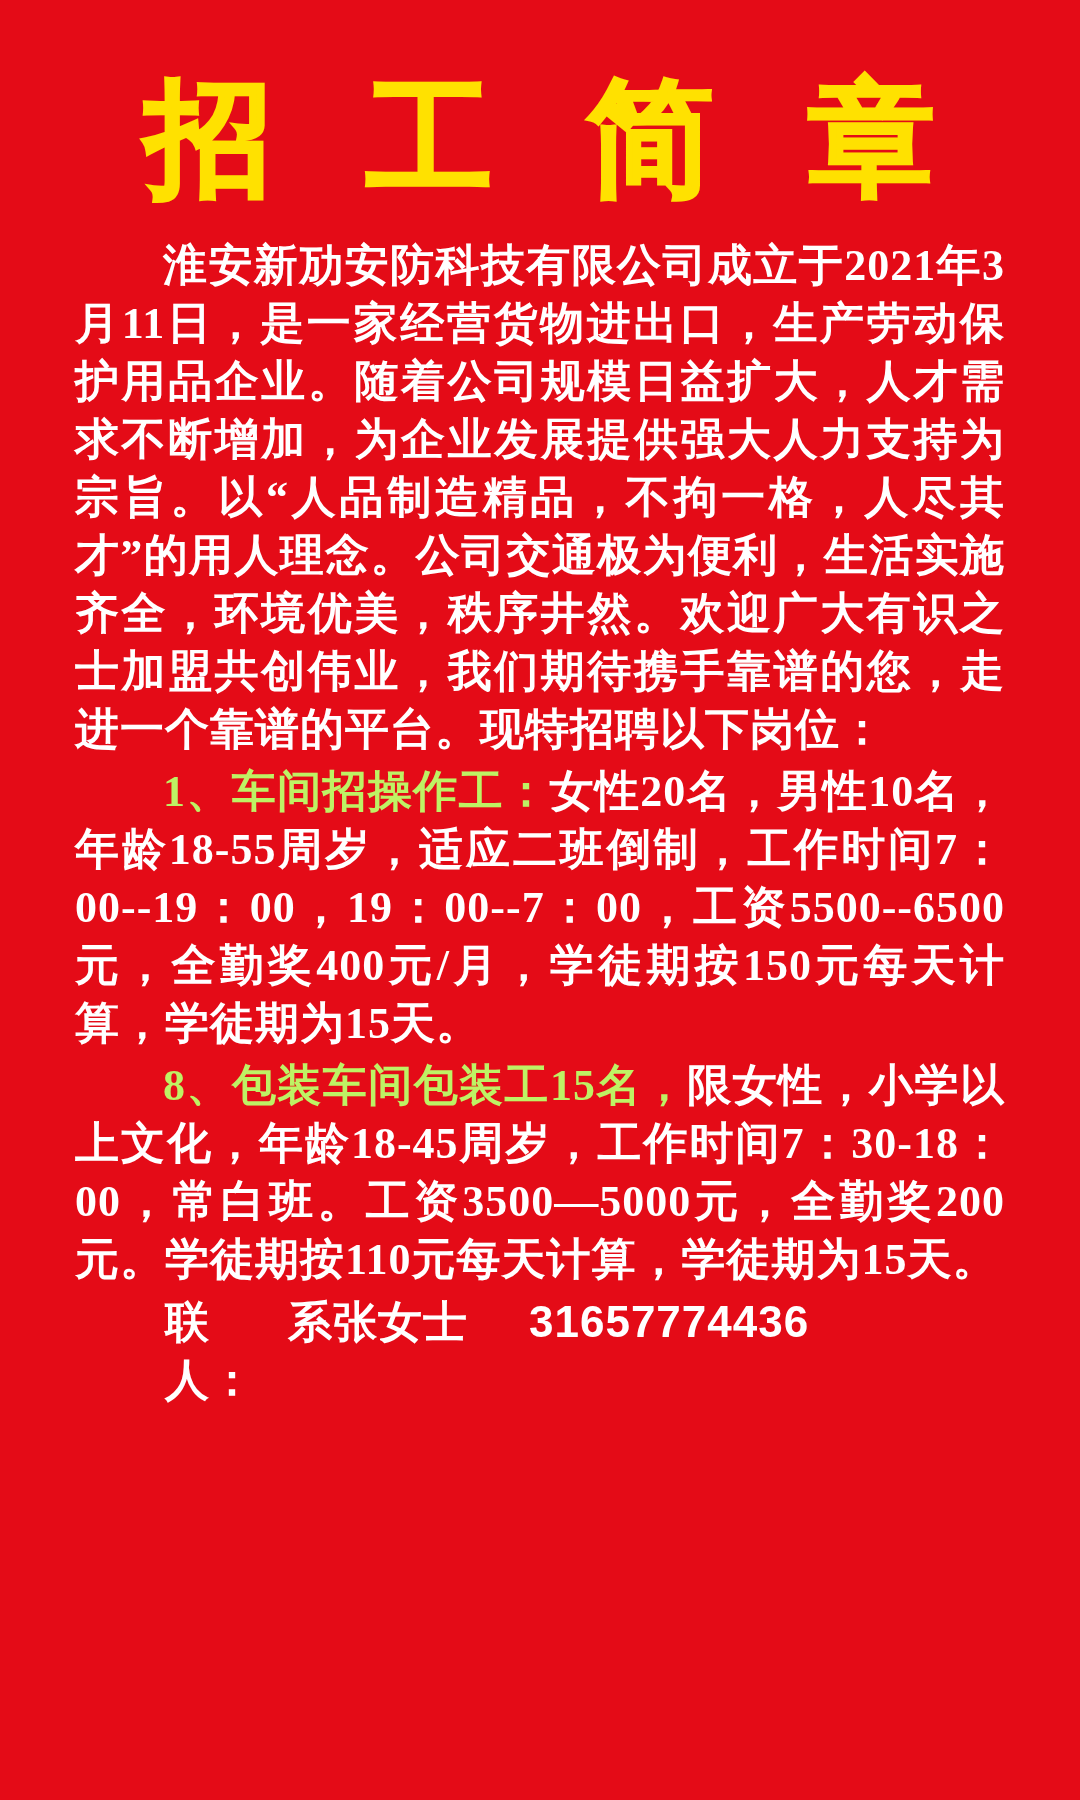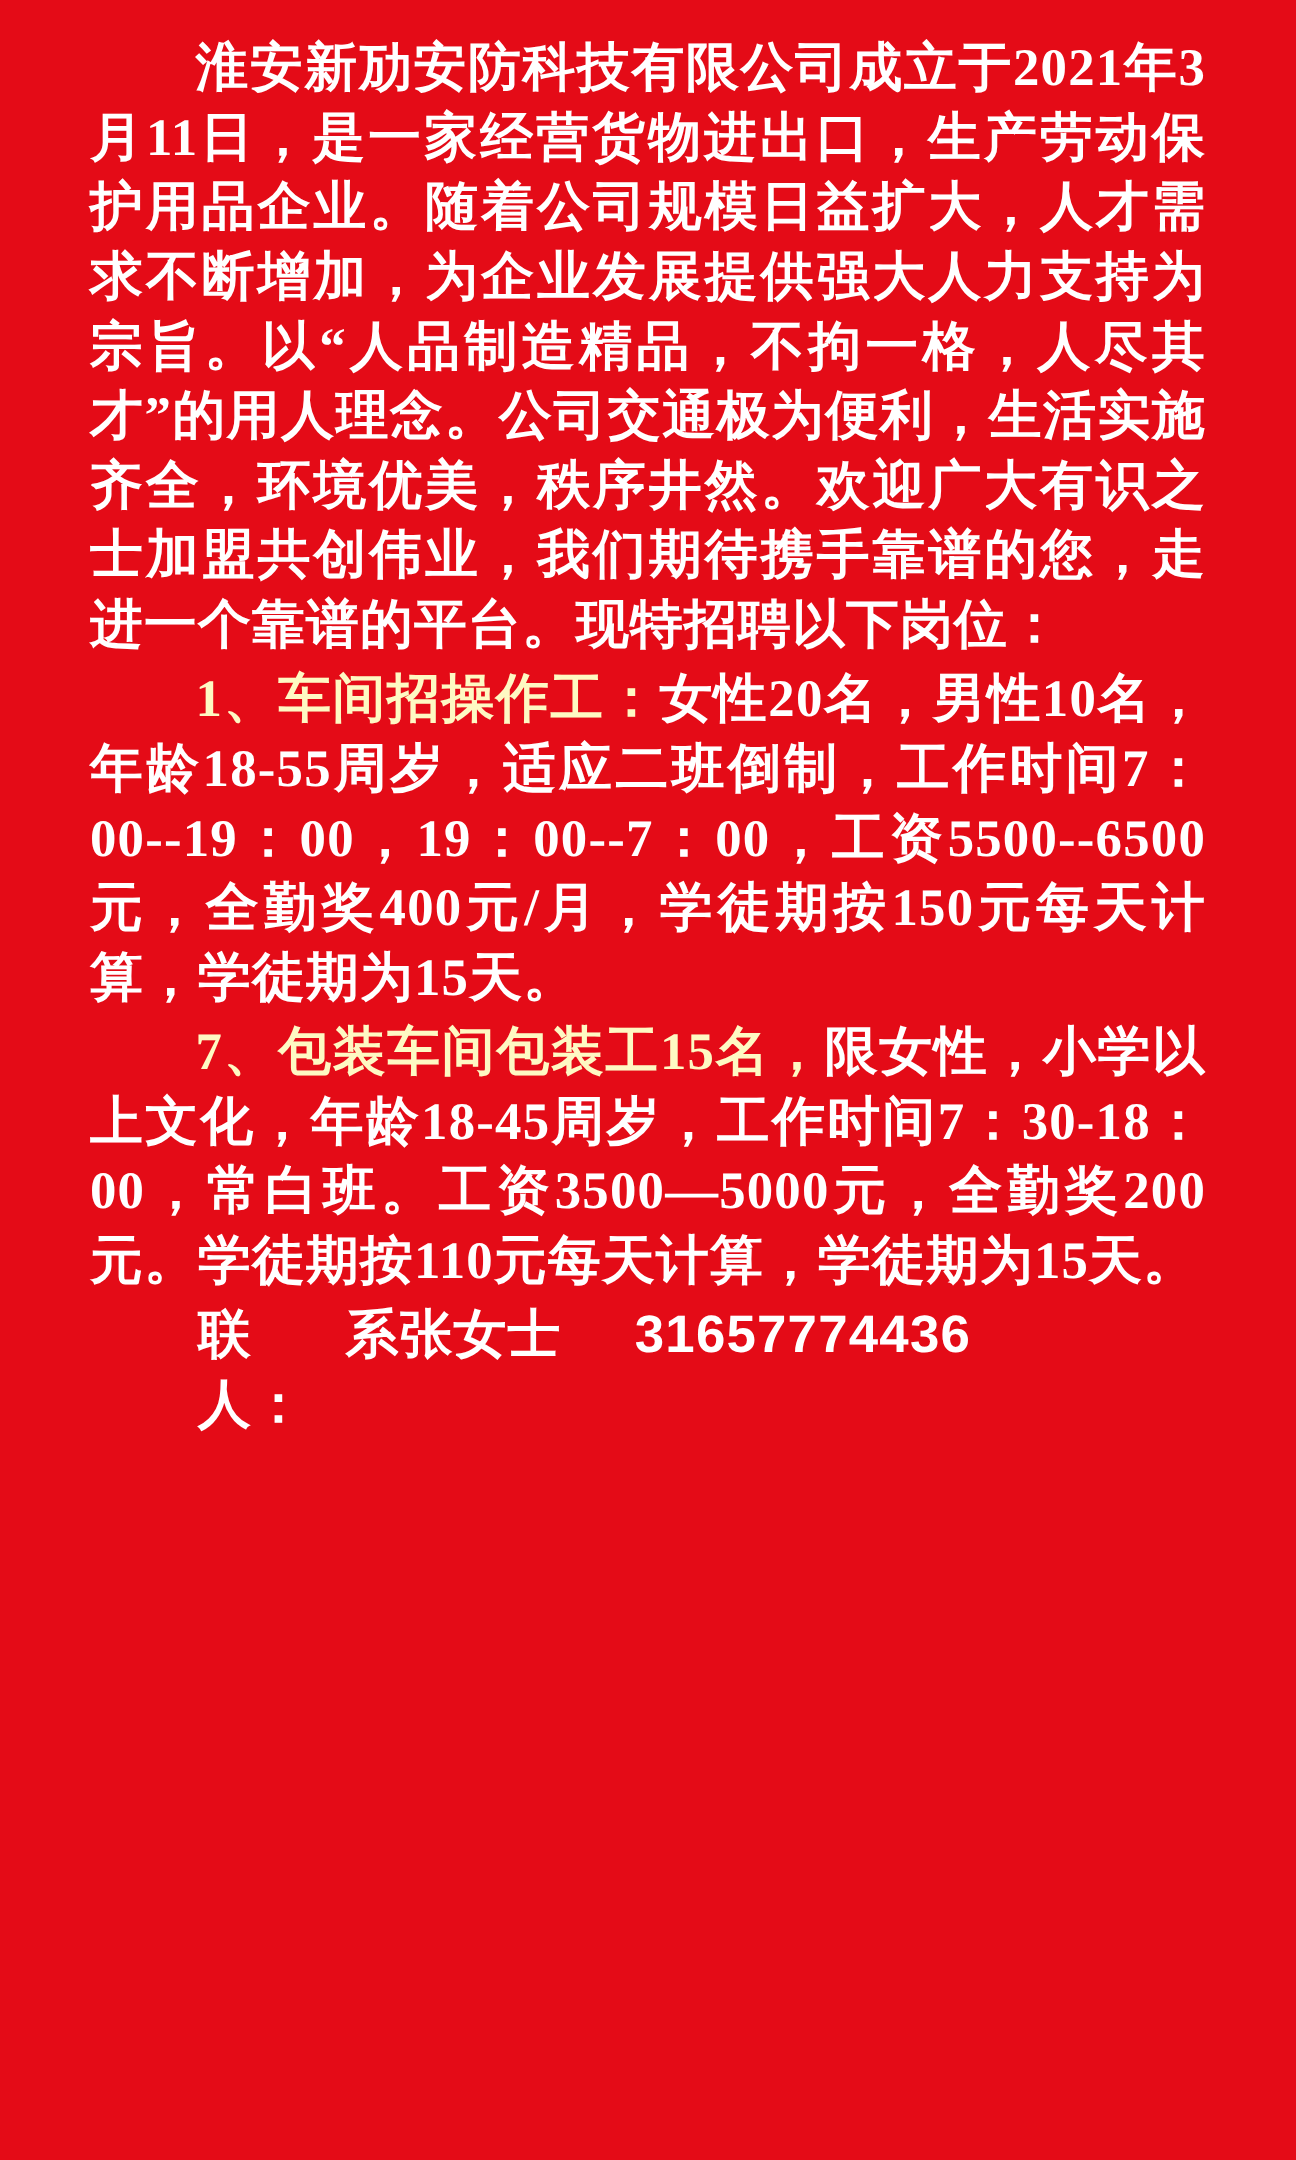"招 工 简 章" div.title { html: none -> <div>招 工 简 章</div> }
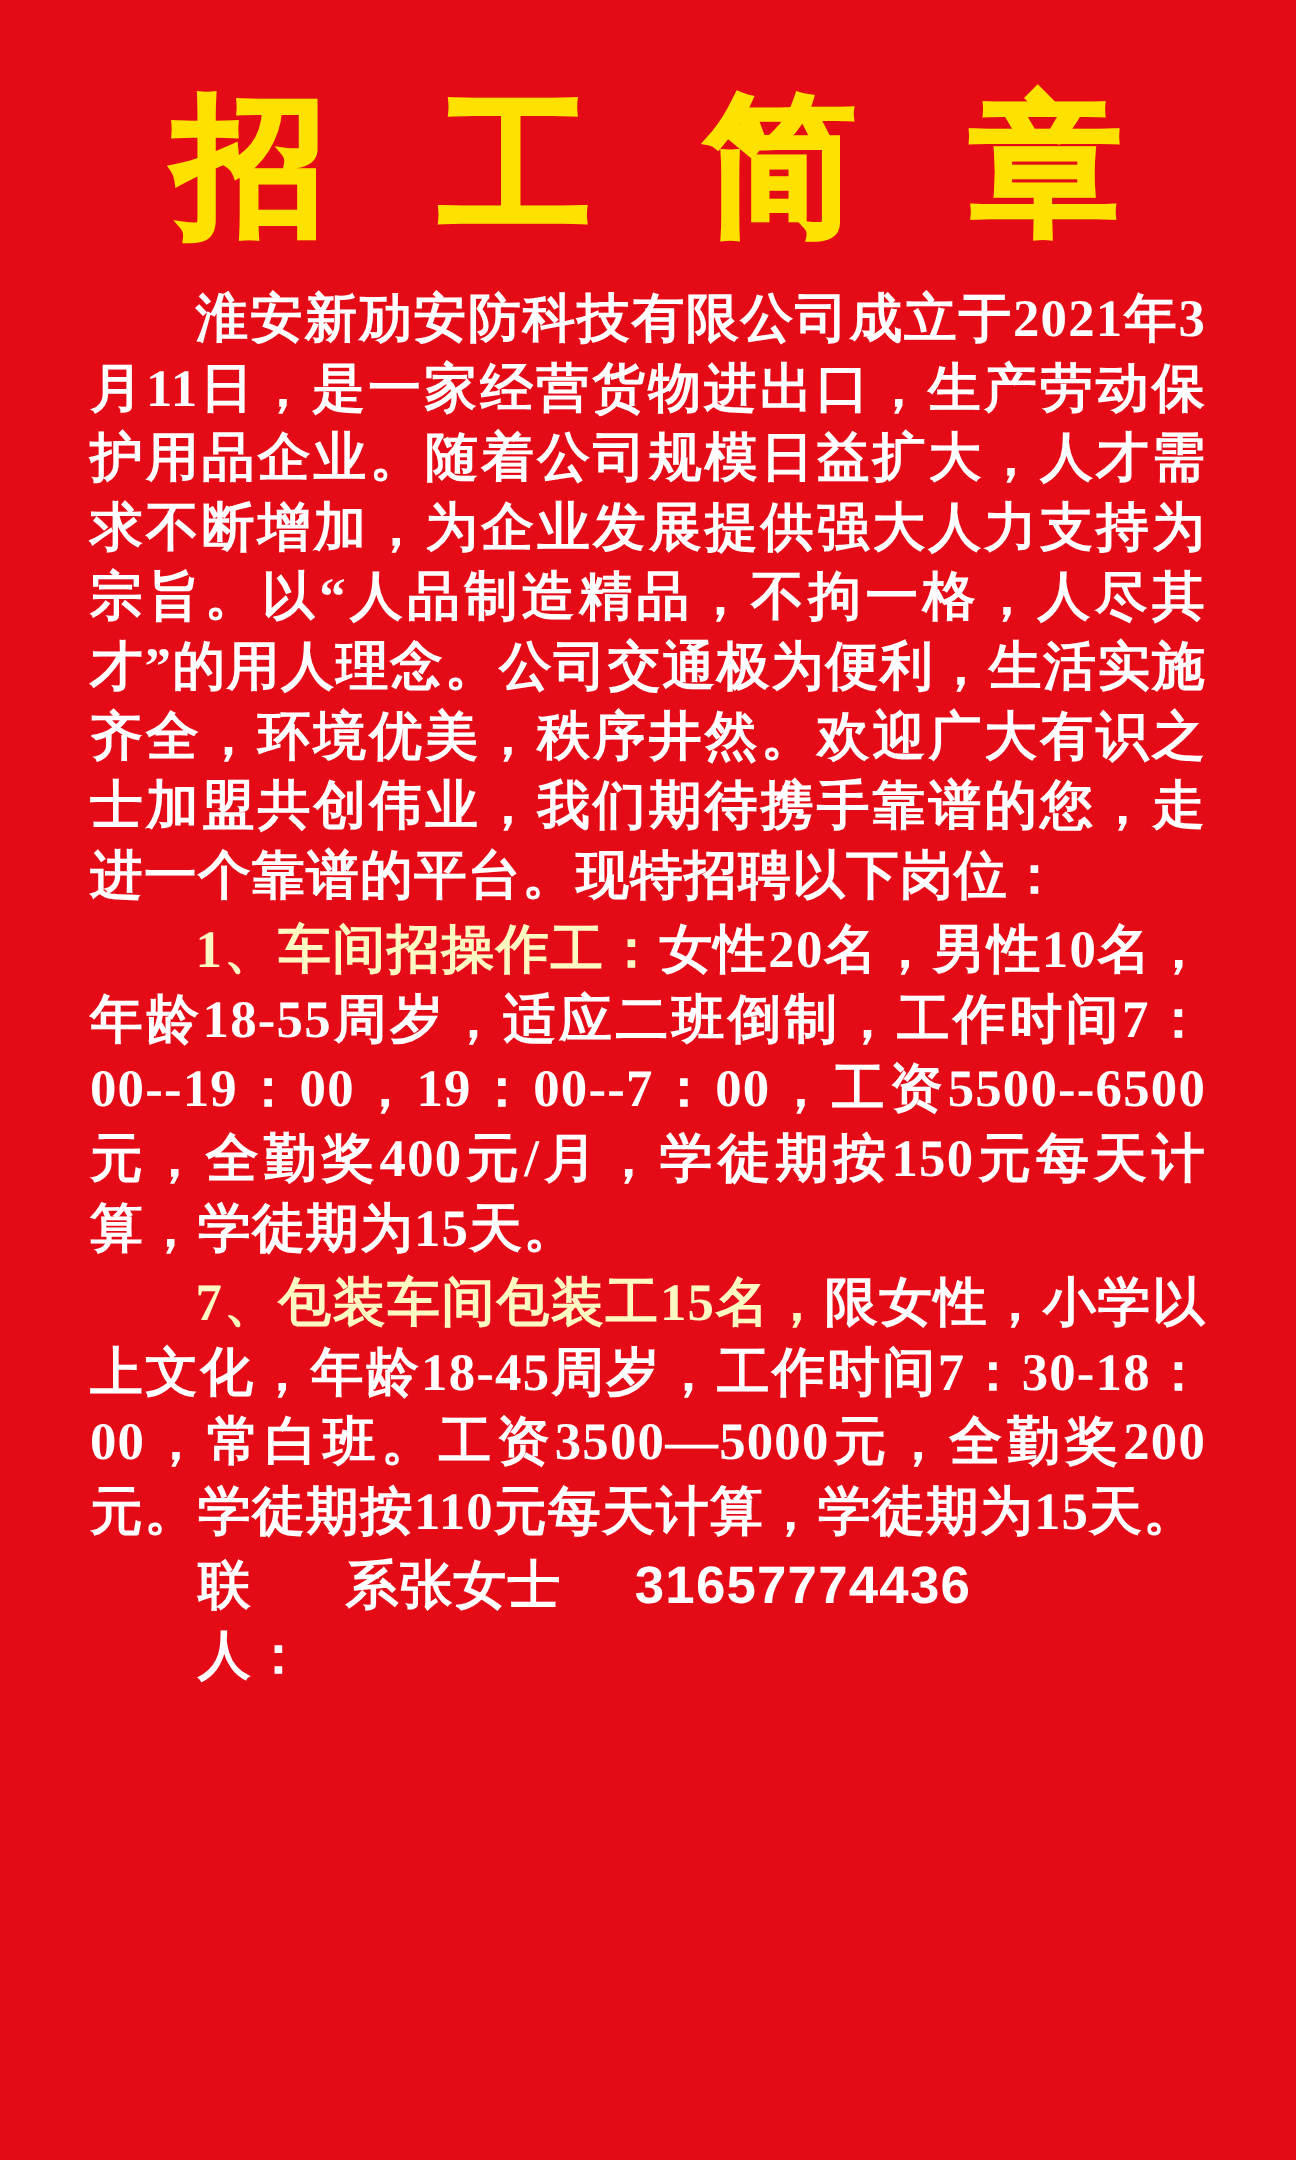"1、车间招操作工：" .hl { color: #fef9c3 -> #bef264 }
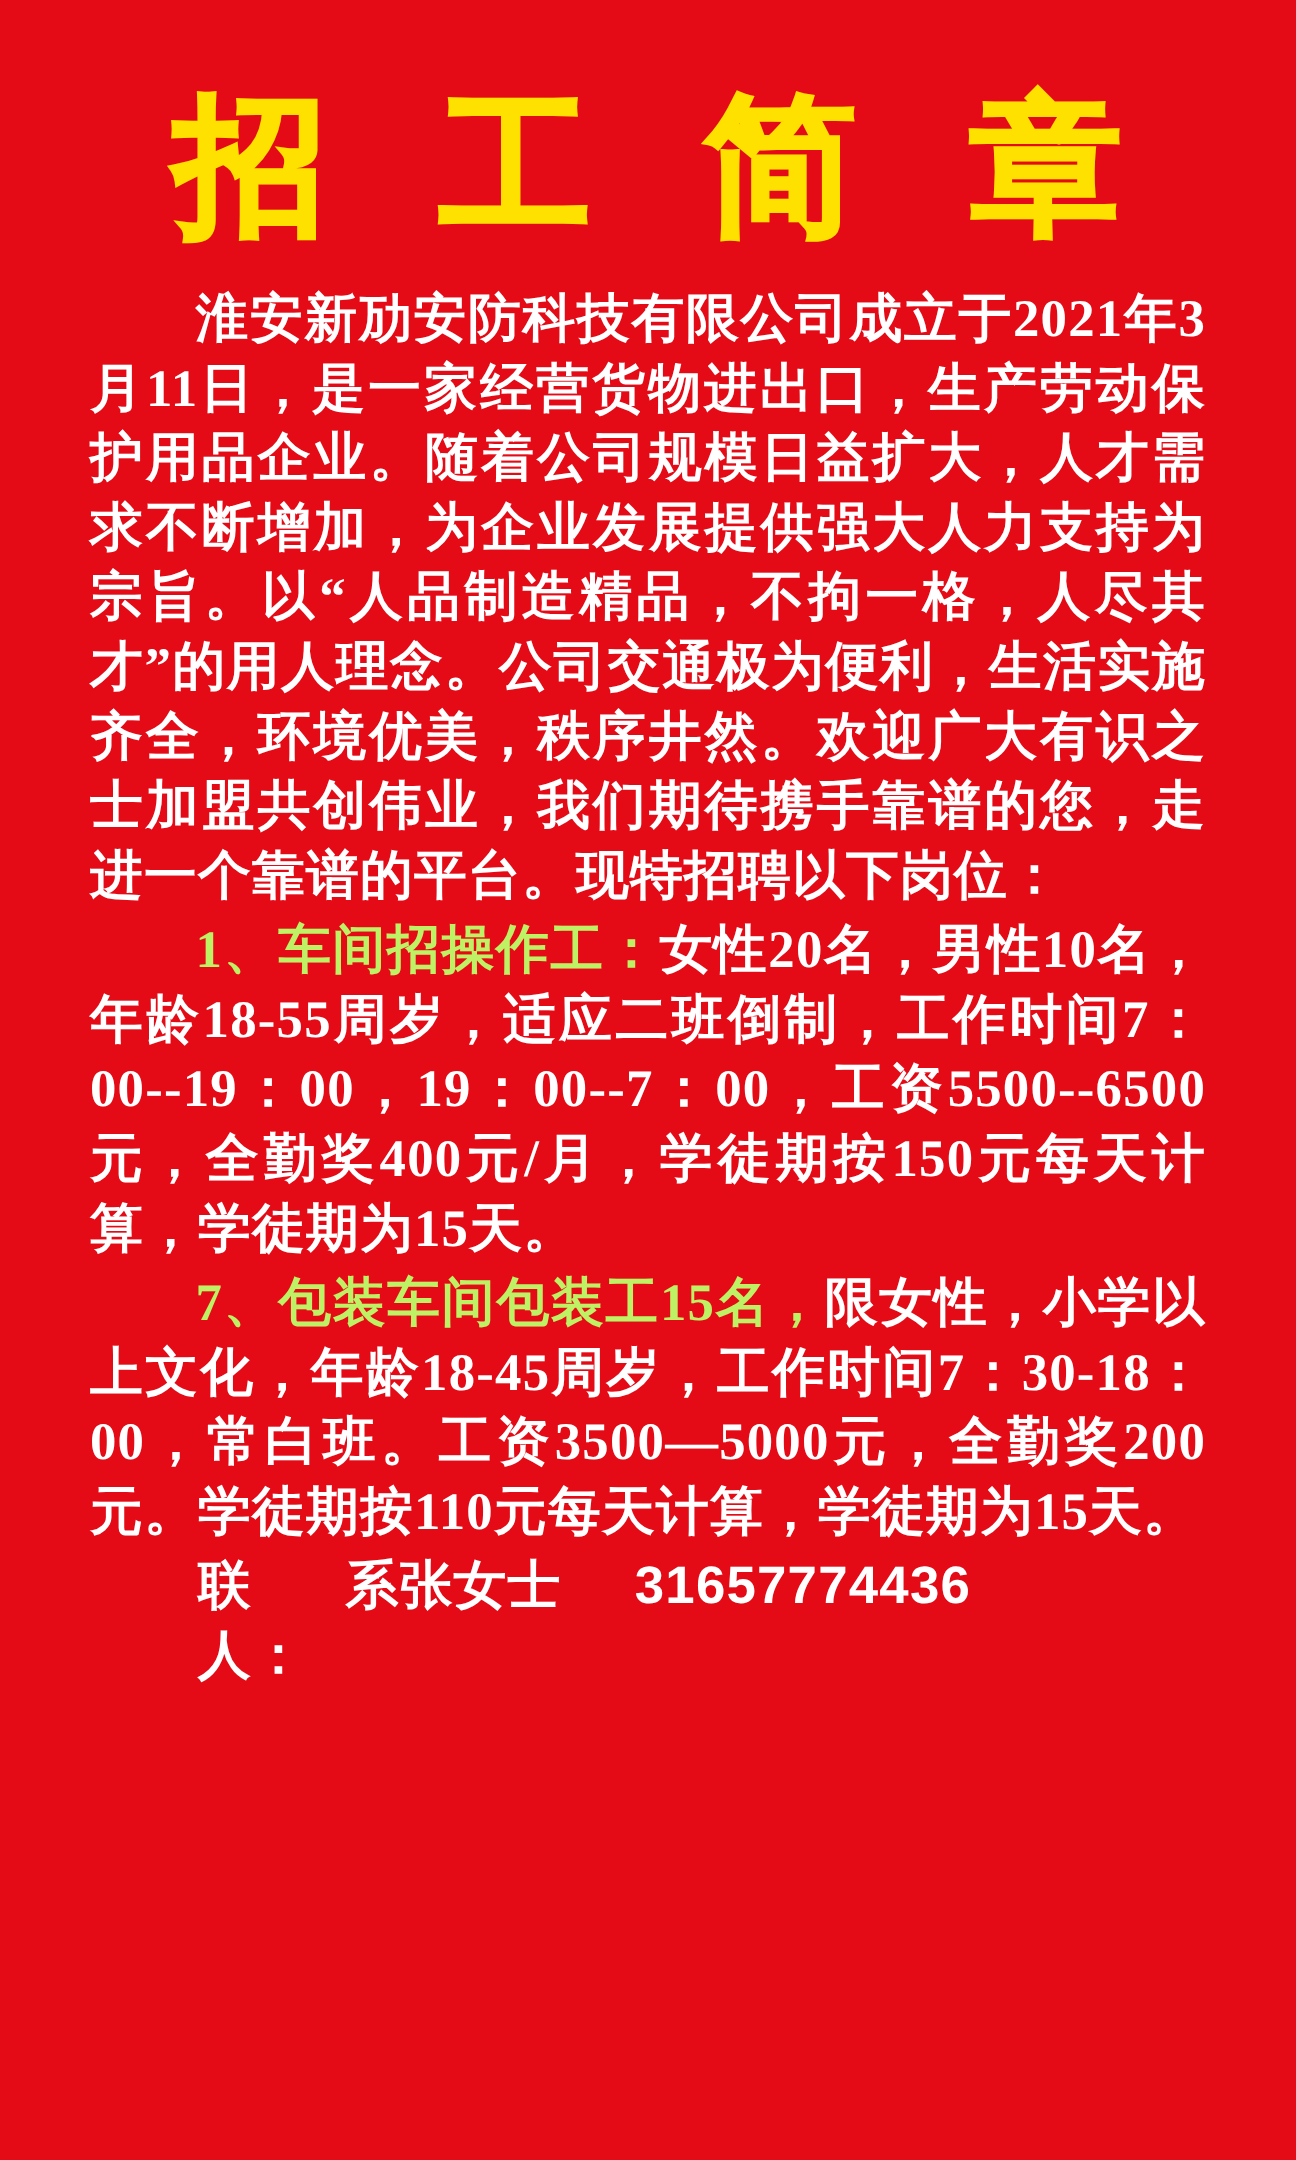"7、包装车间包装工15名，" span.hl { text: 7 -> 8 }
